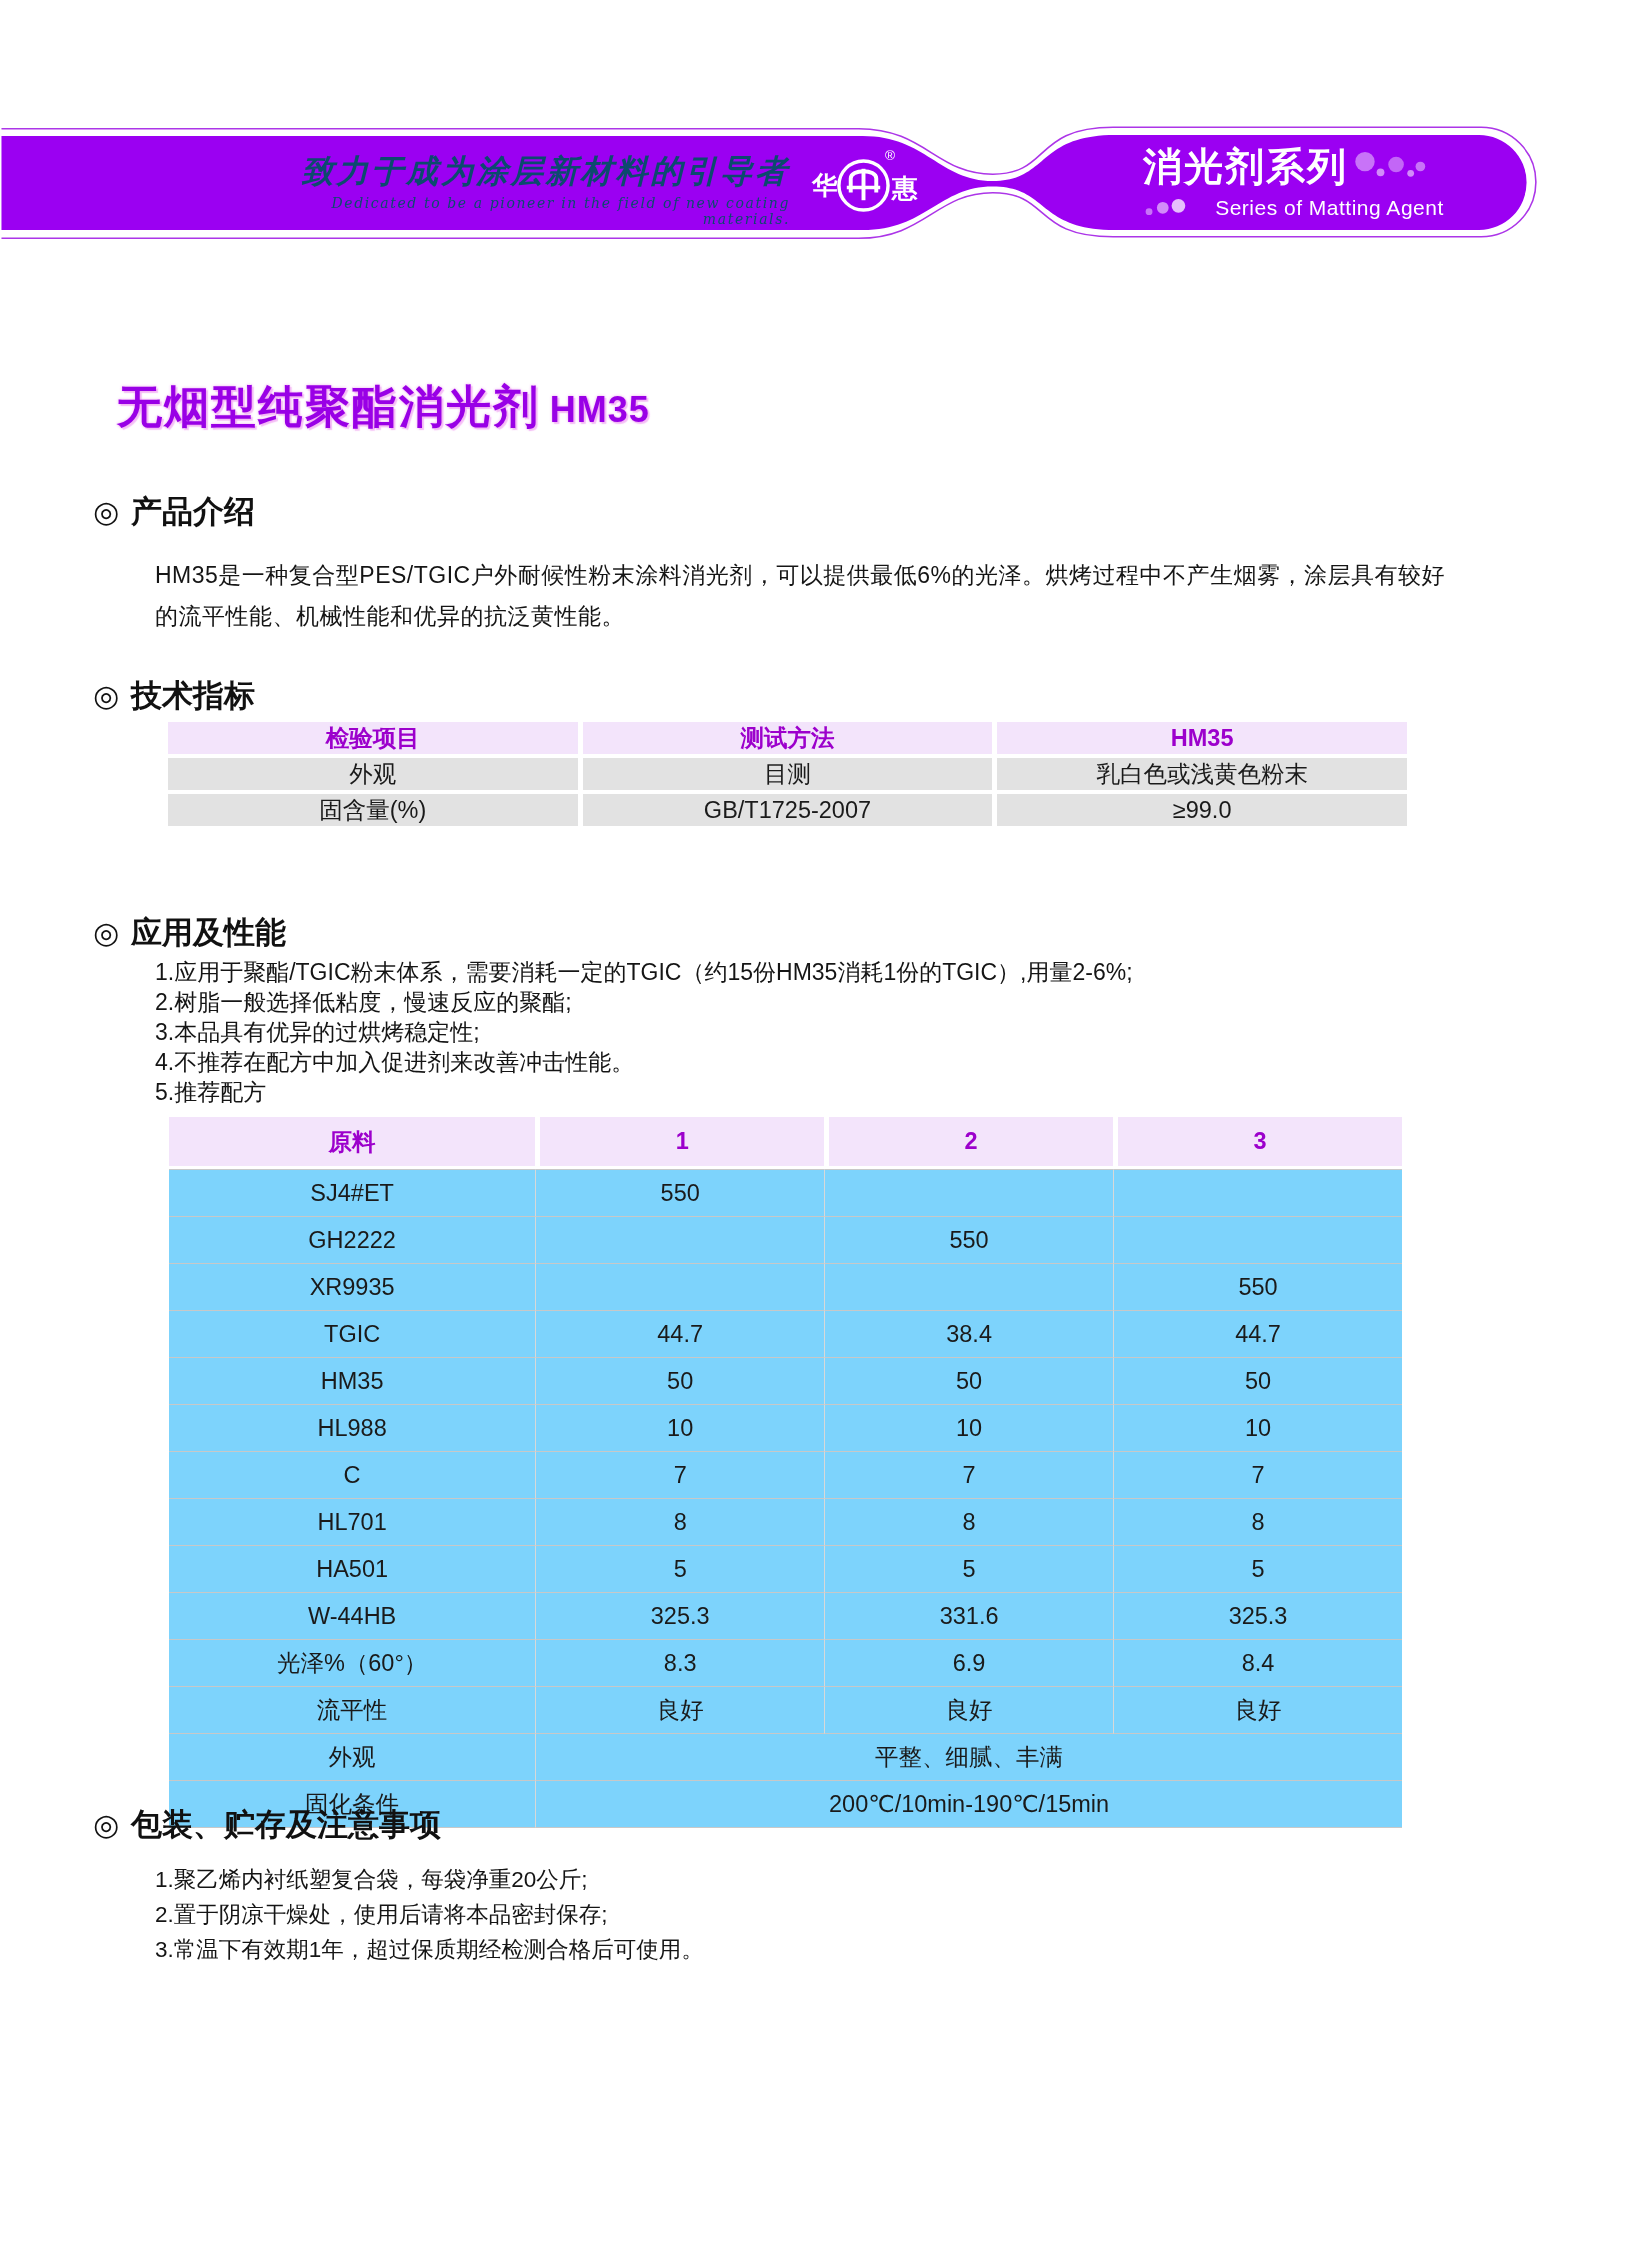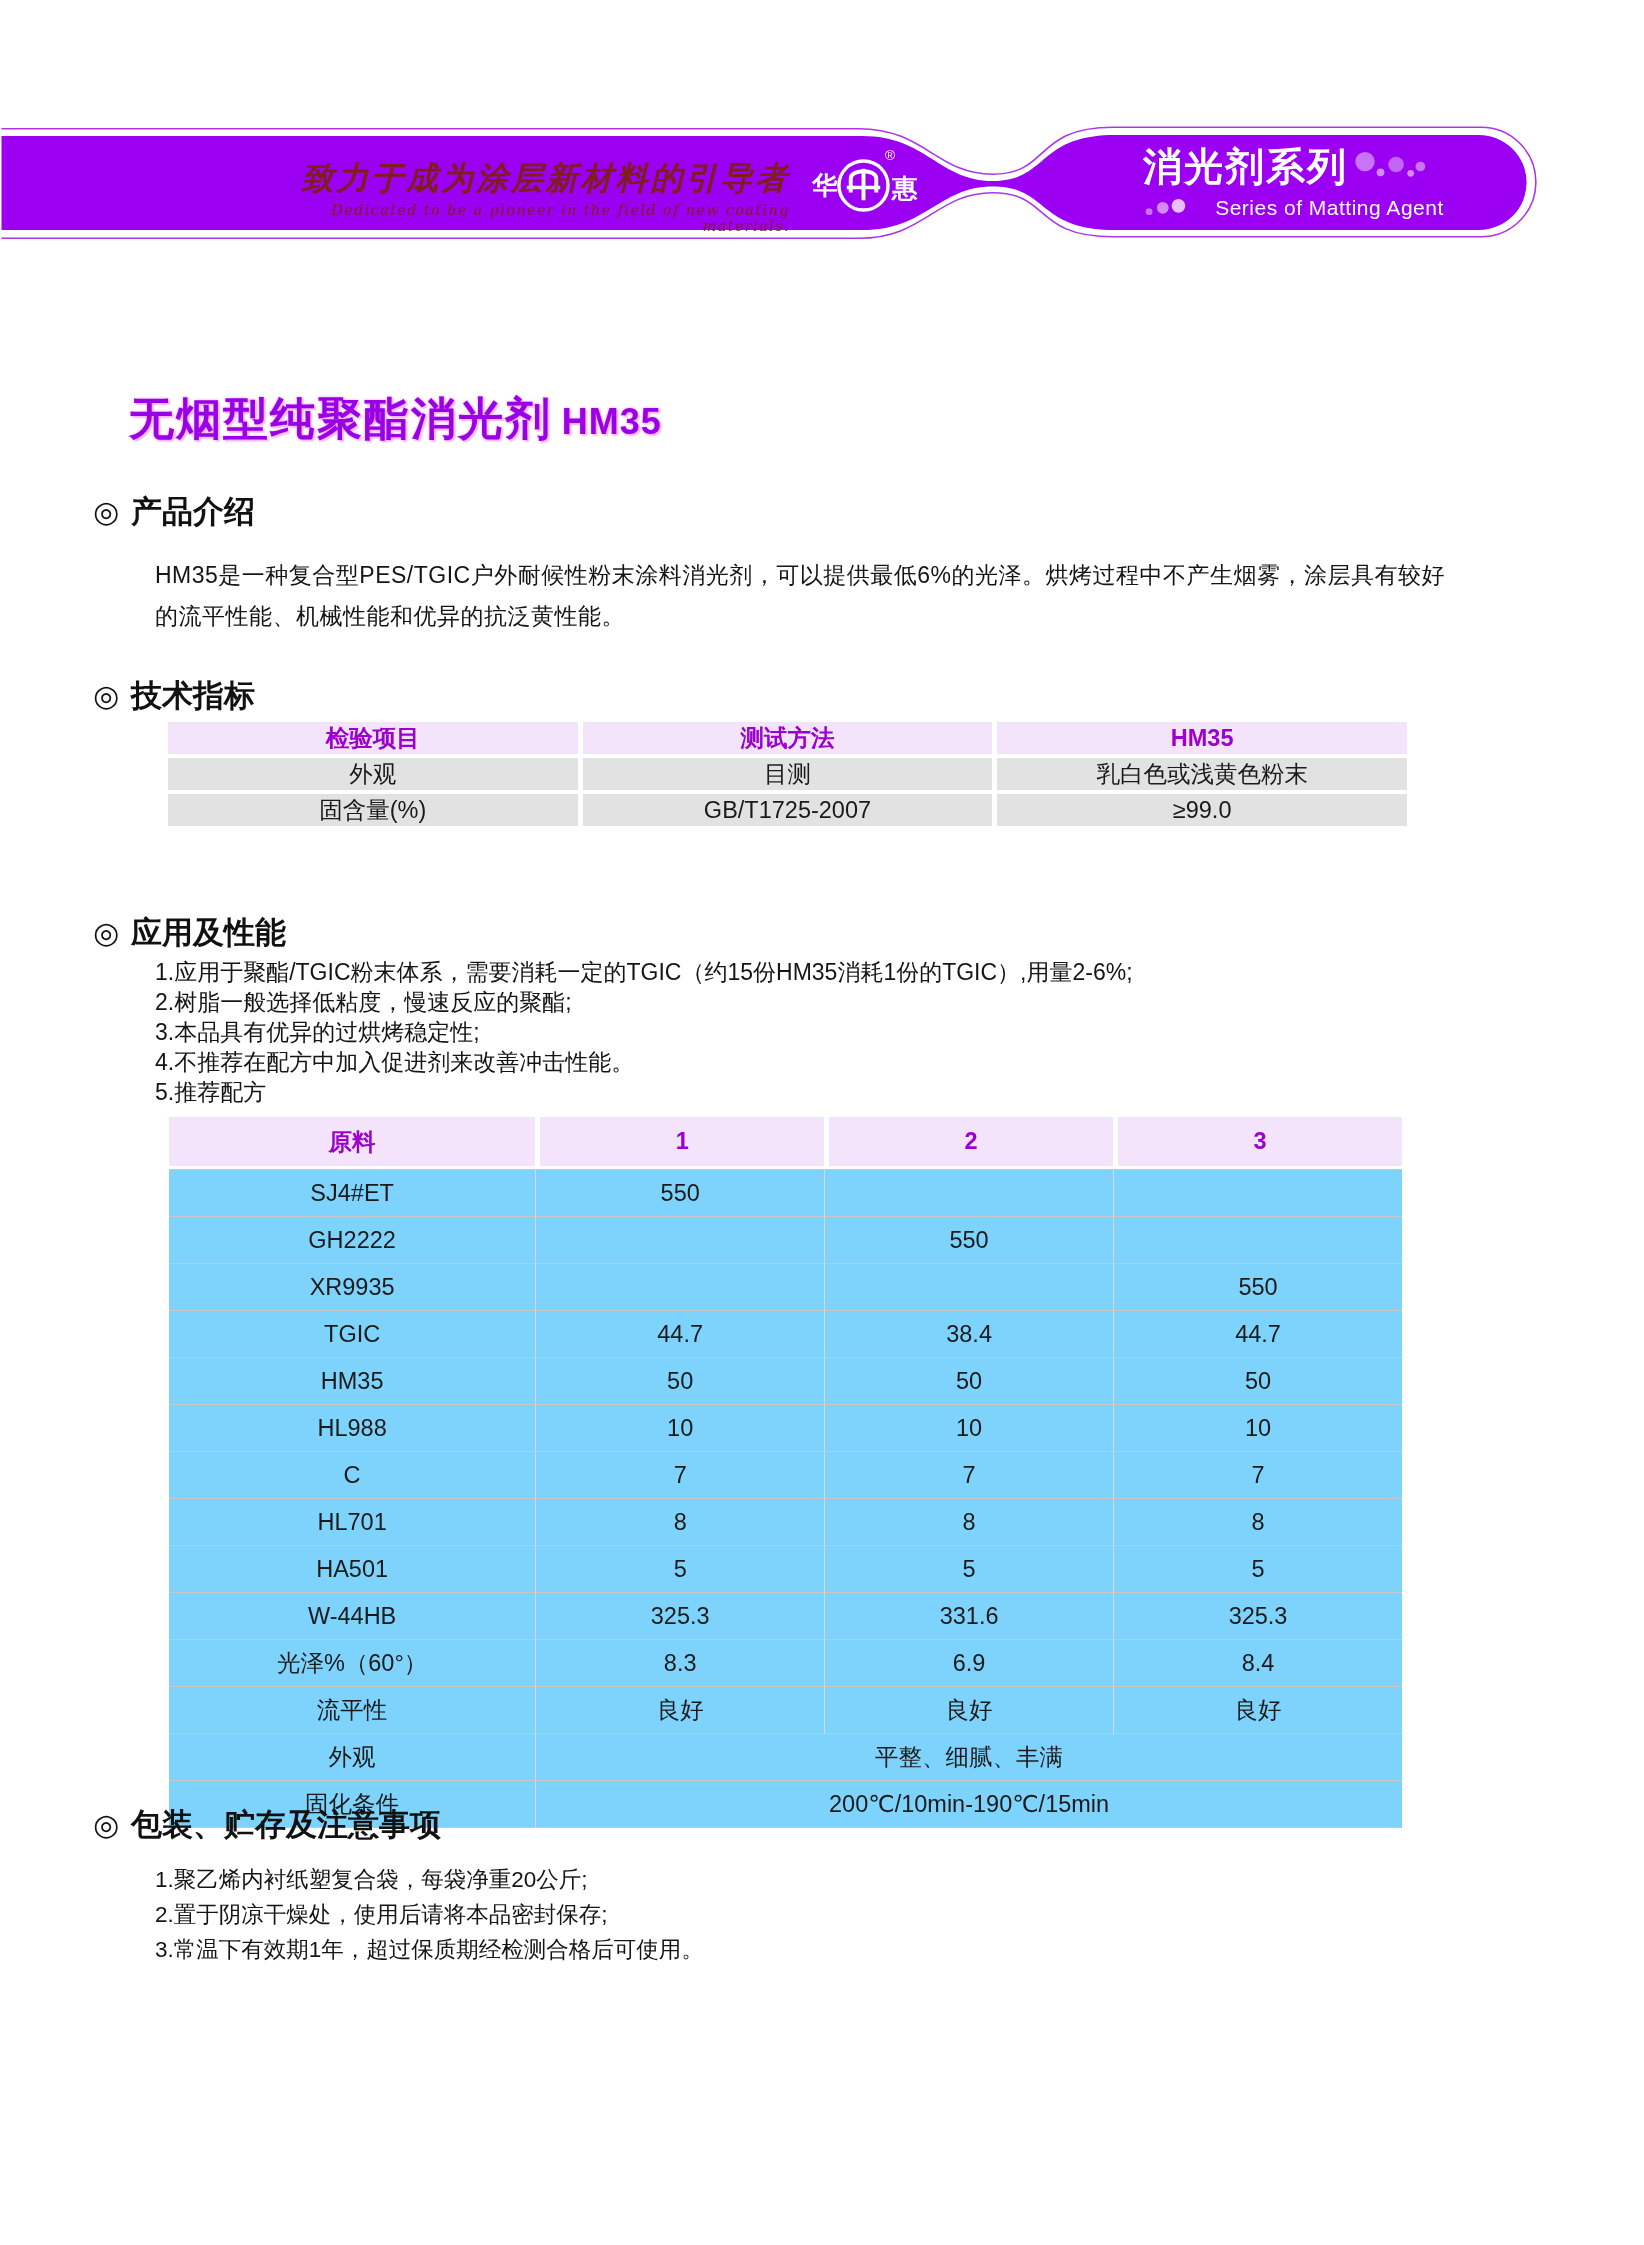"致力于成为涂层新材料的引导者" .slogan { color: #7f1d1d -> #0c4a6e; top: 160px -> 153px }
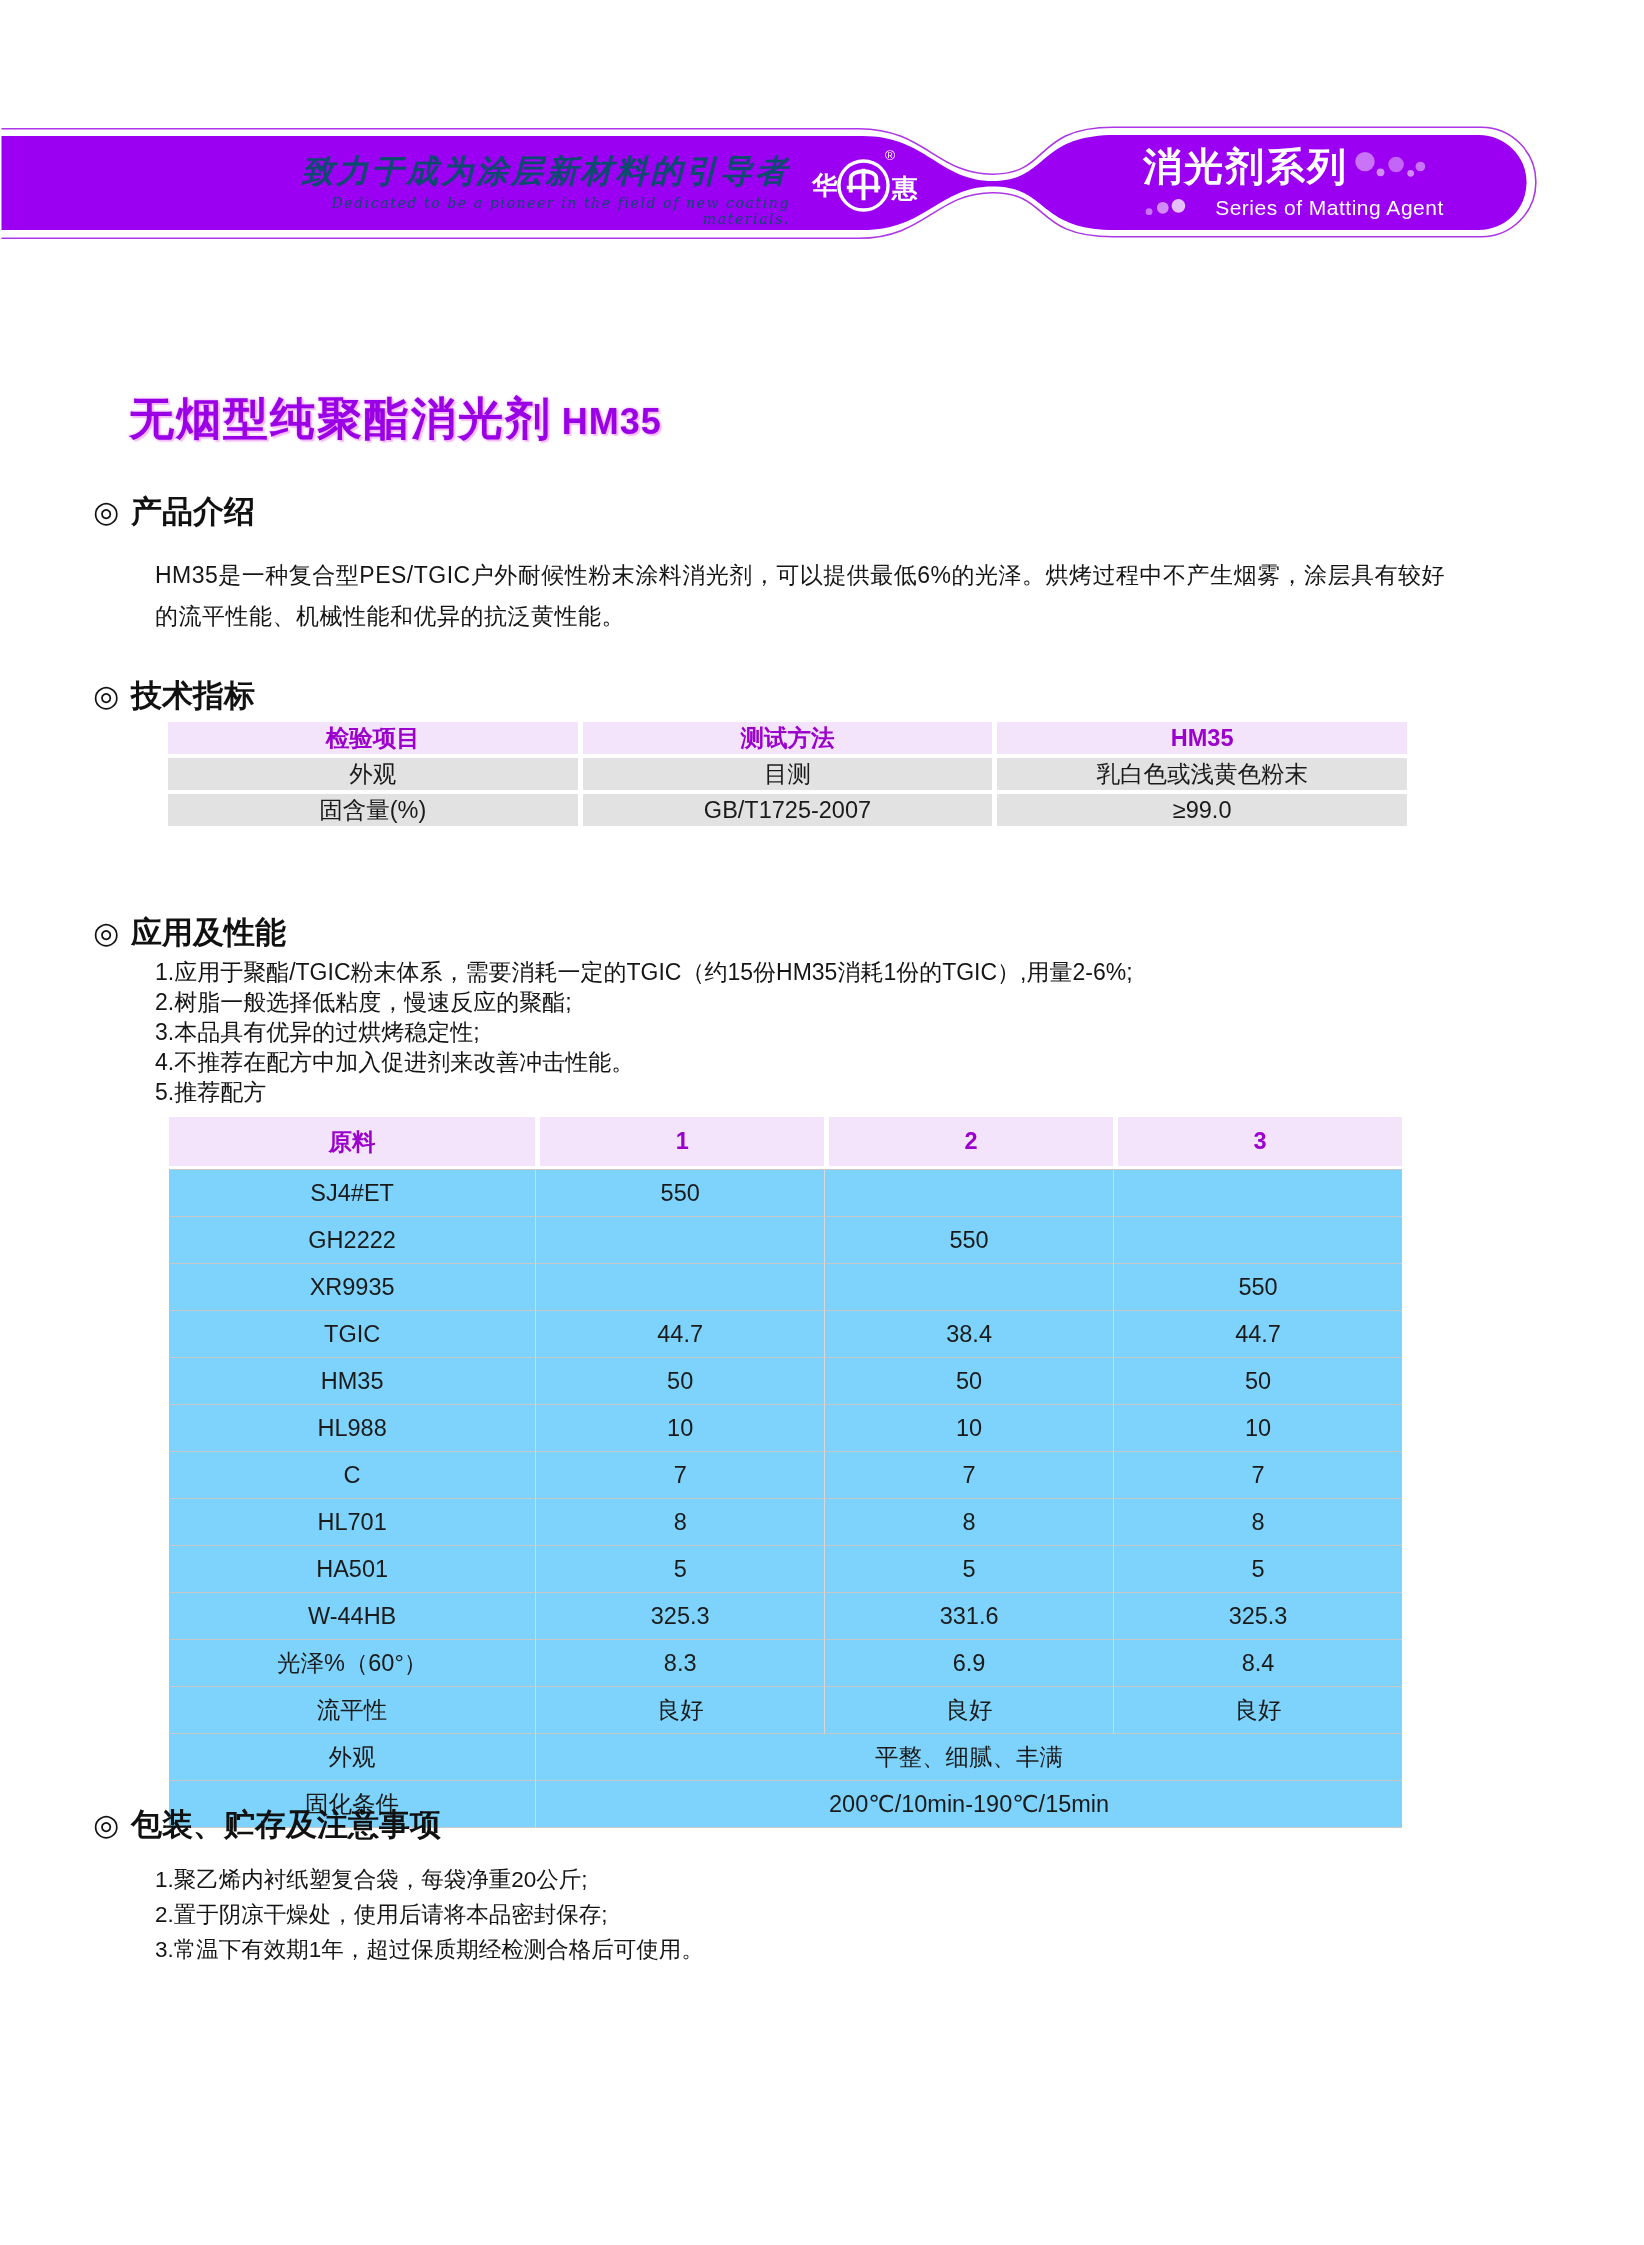"无烟型纯聚酯消光剂 HM35" .doc-title { margin: 18px -> 6px }
